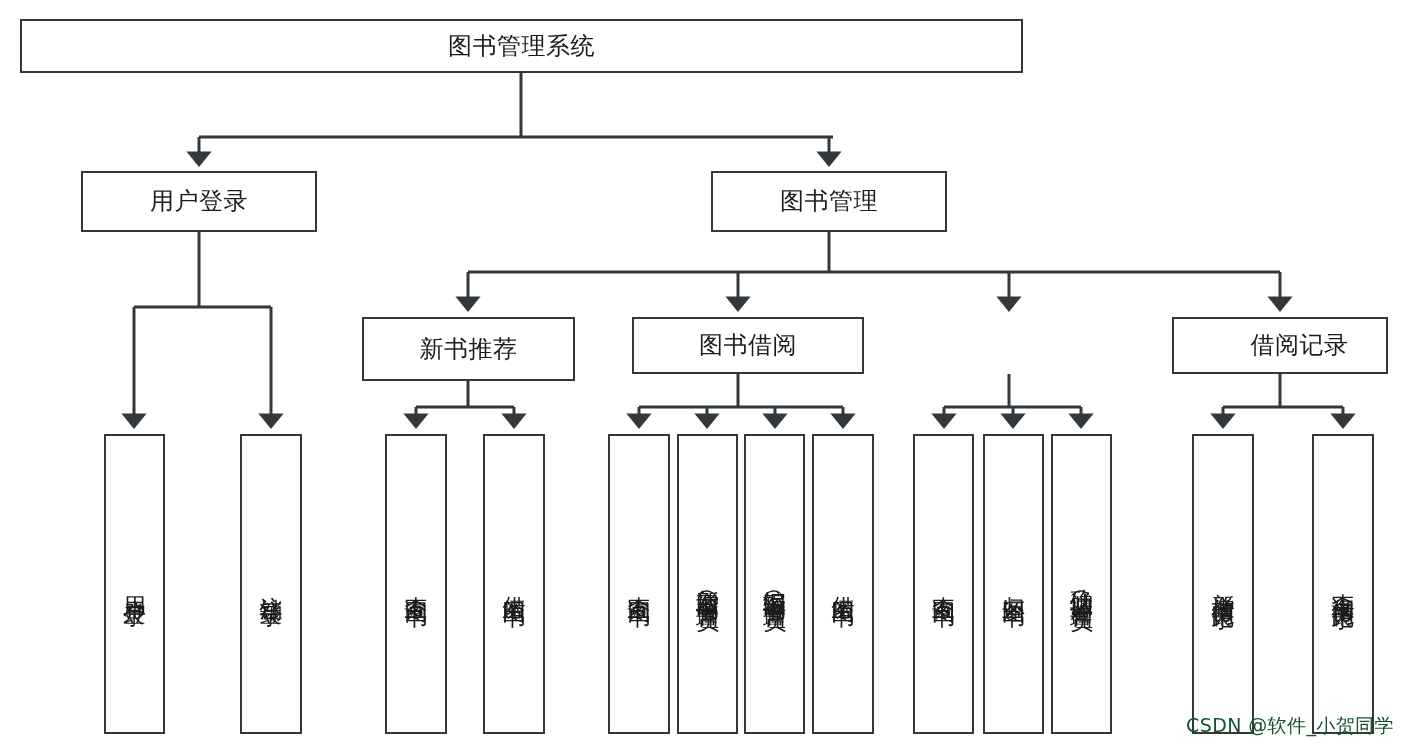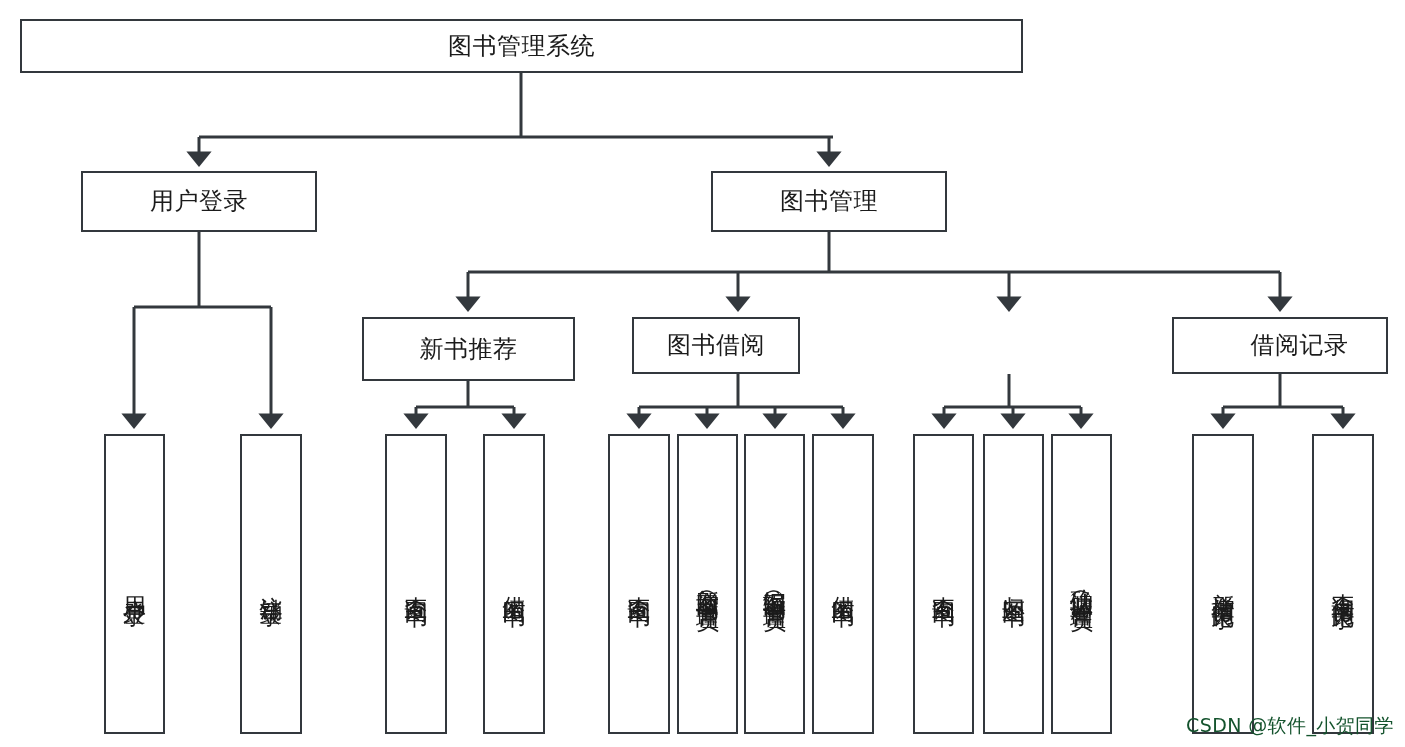"图书借阅" div.node { width: 168px -> 232px }
